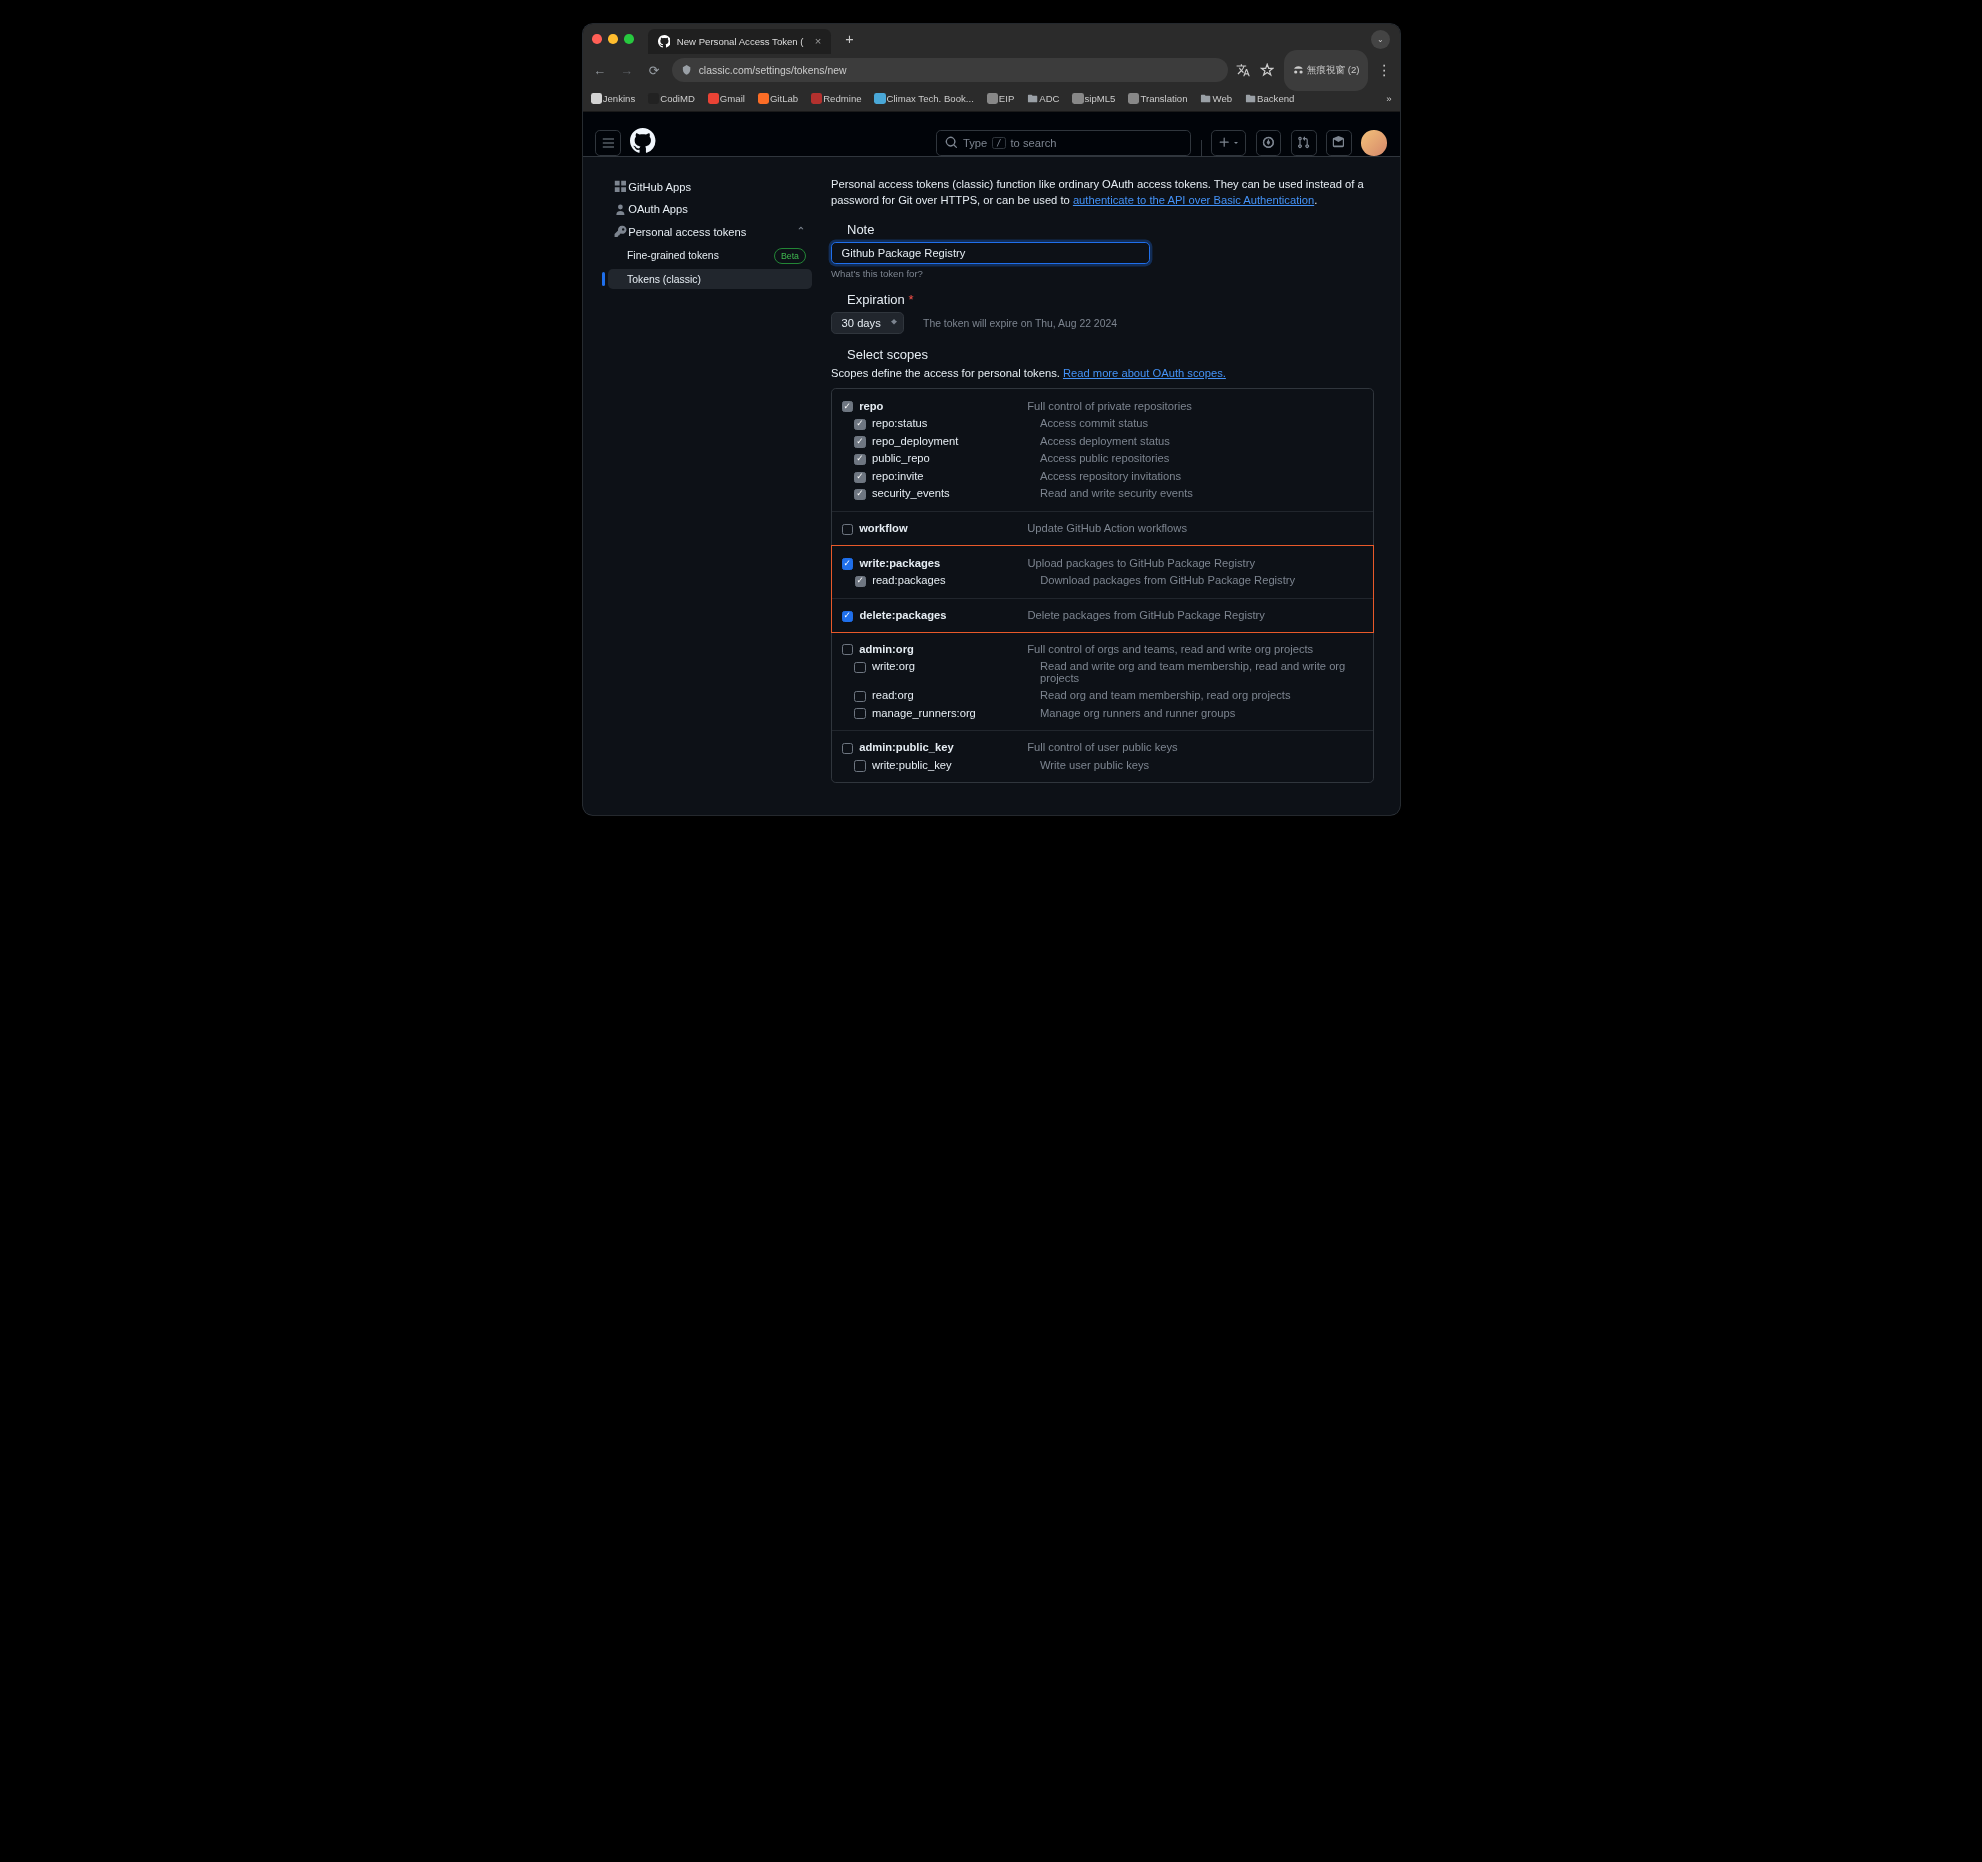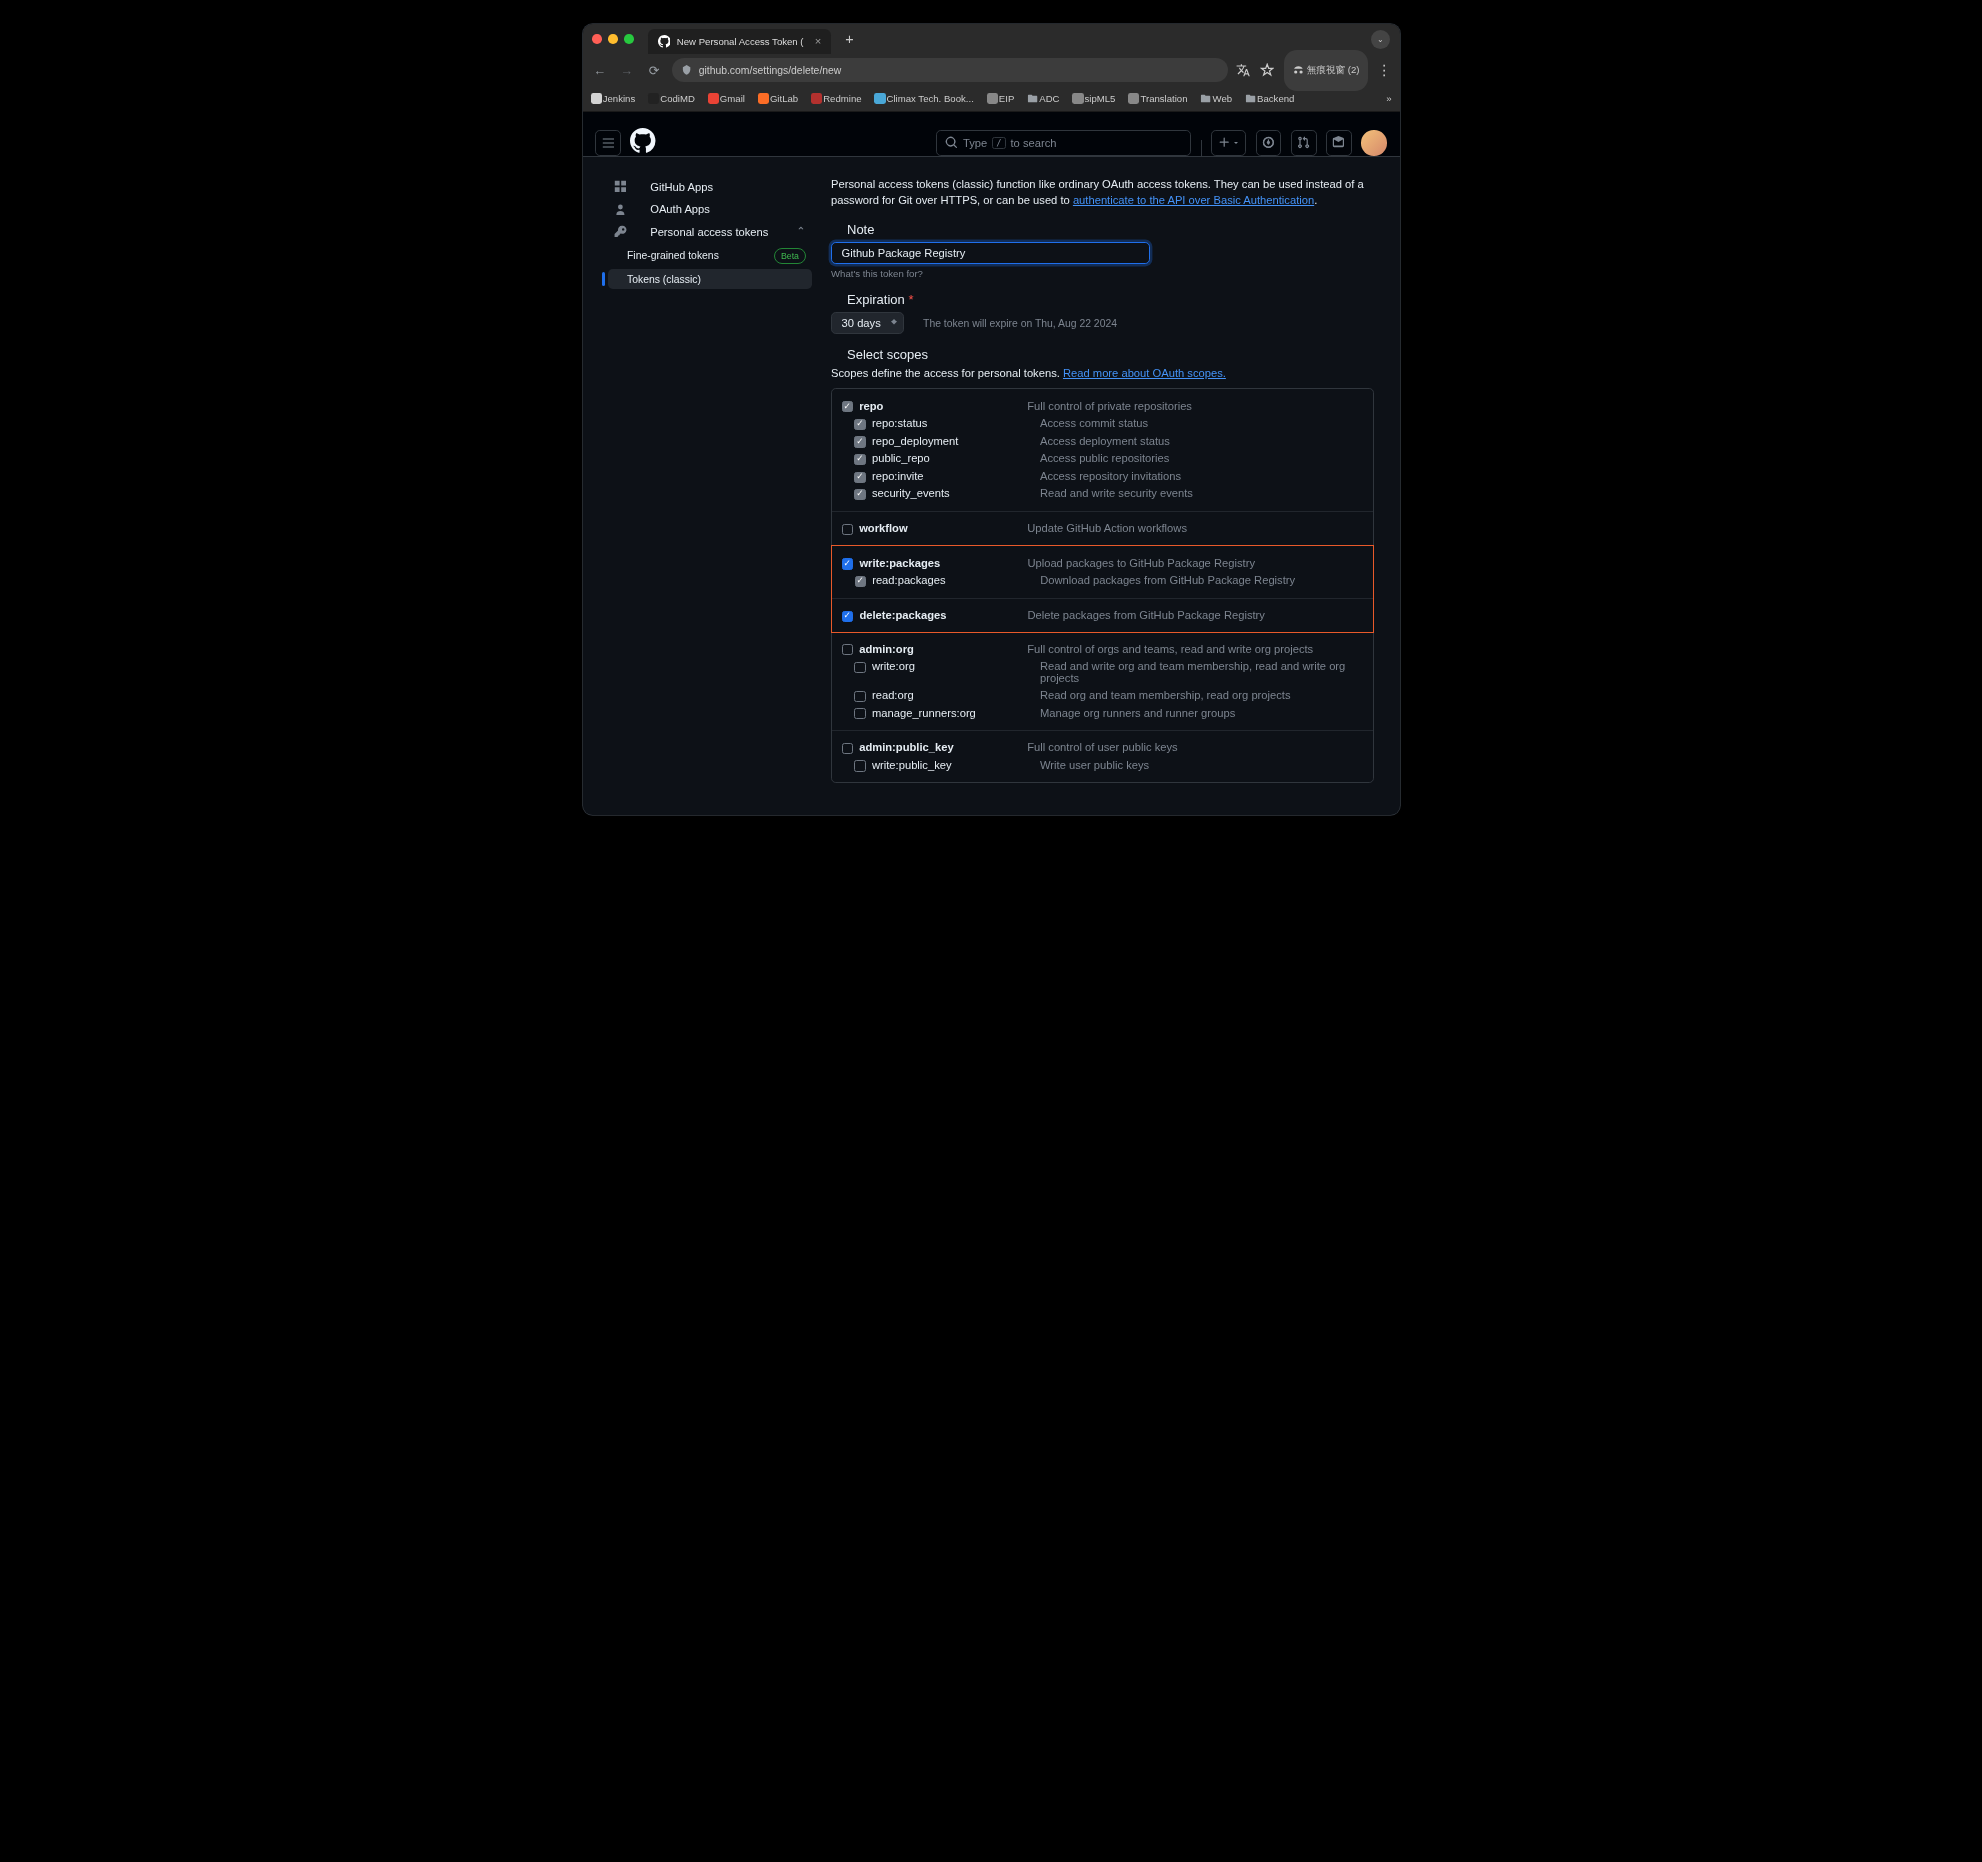"github.com/settings/delete/new" span { text: github.com/settings/delete/new -> classic.com/settings/tokens/new }
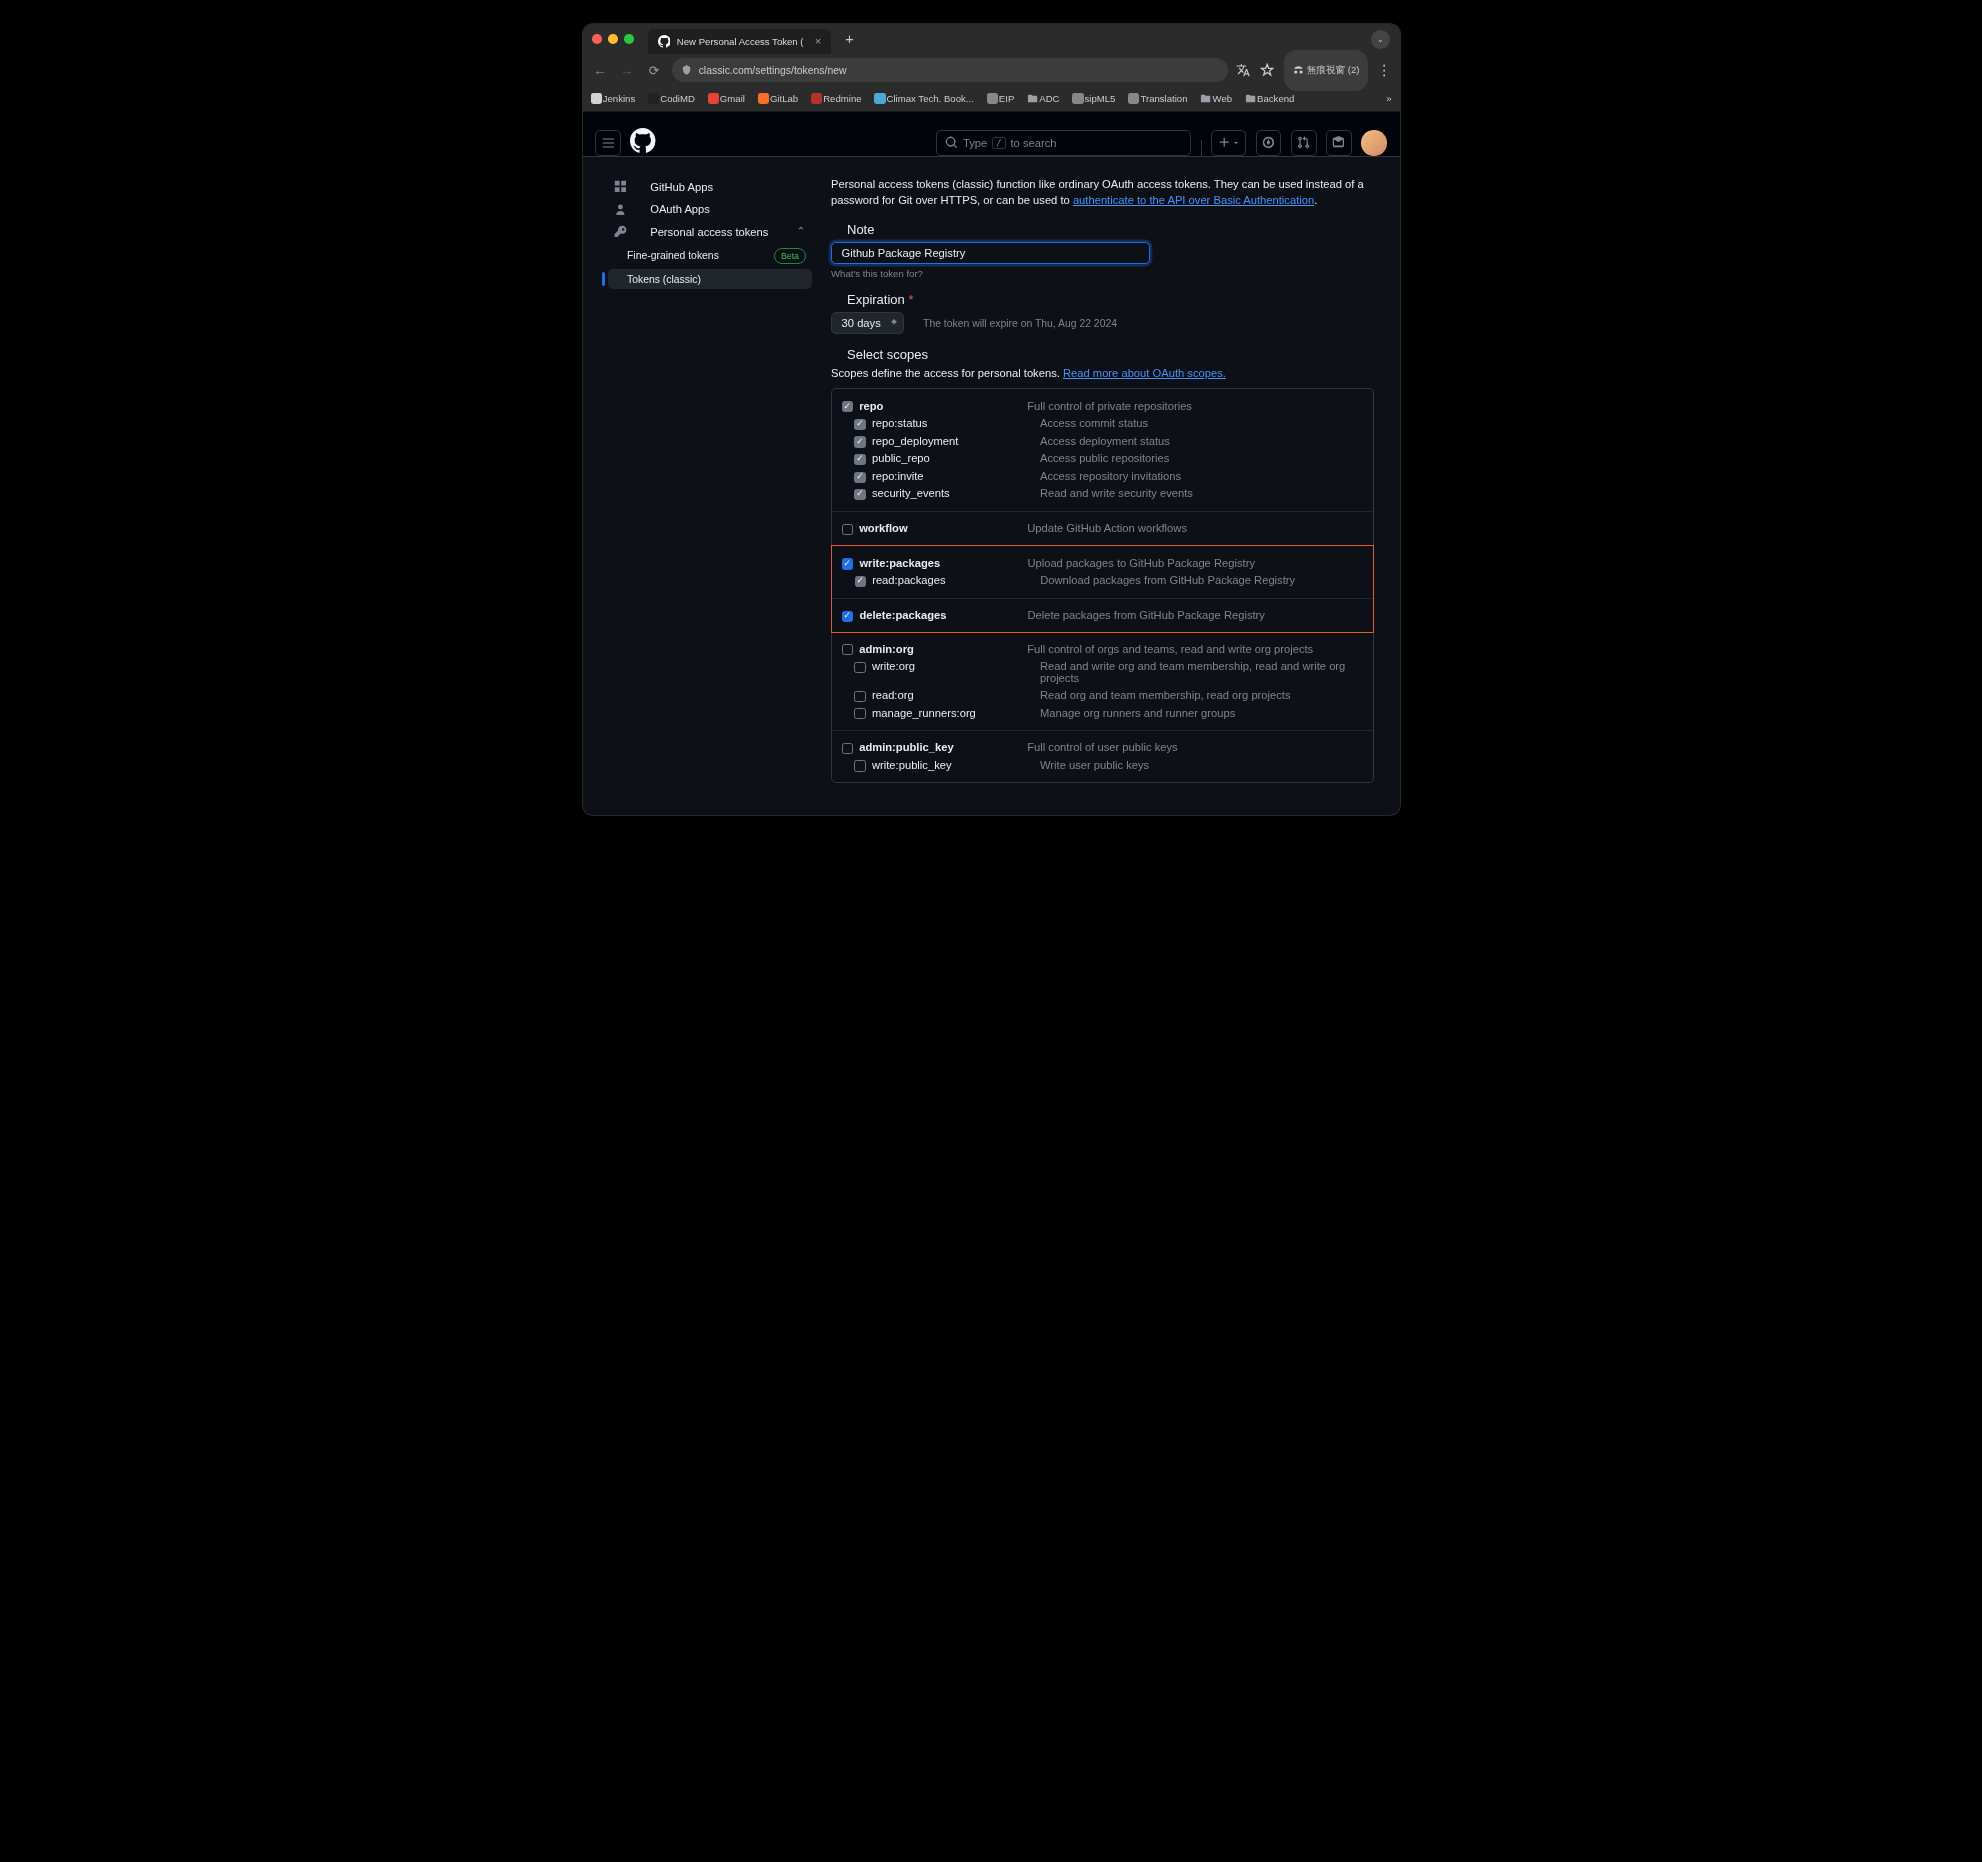"GitHub Apps" .nav-item { gap: 23px -> 1px }
